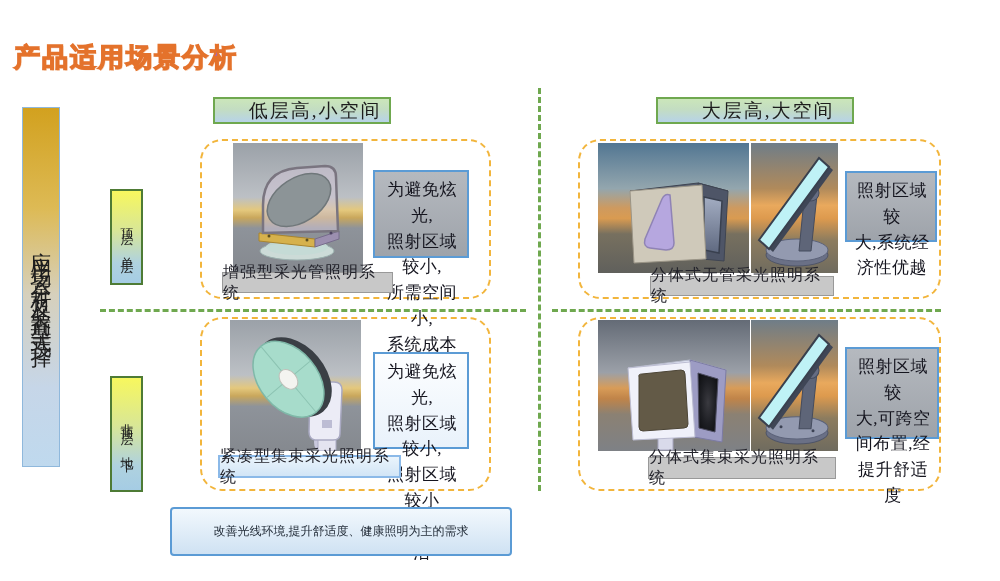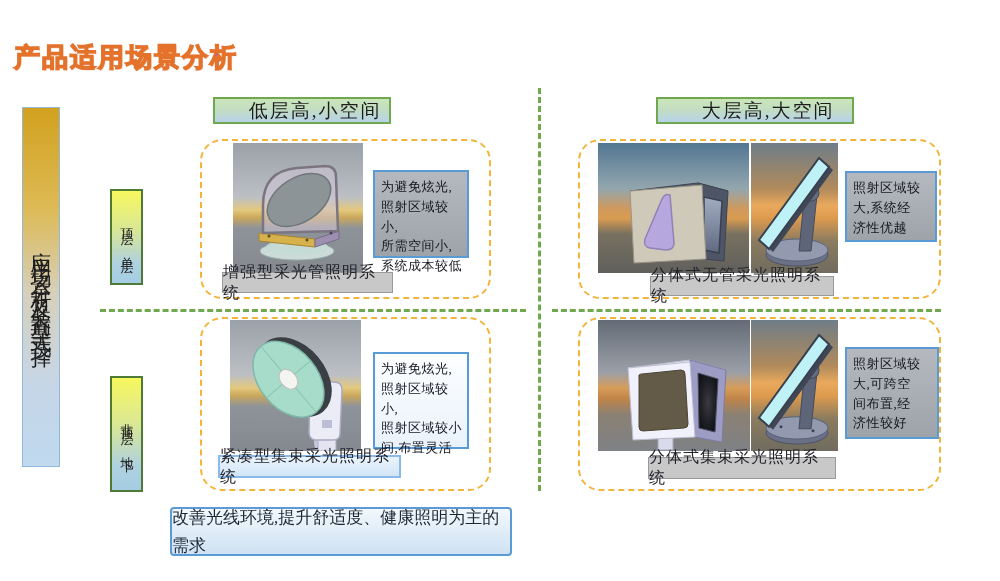"为避免炫光," .note { font-size: 13px -> 17px; text-align: none -> center }
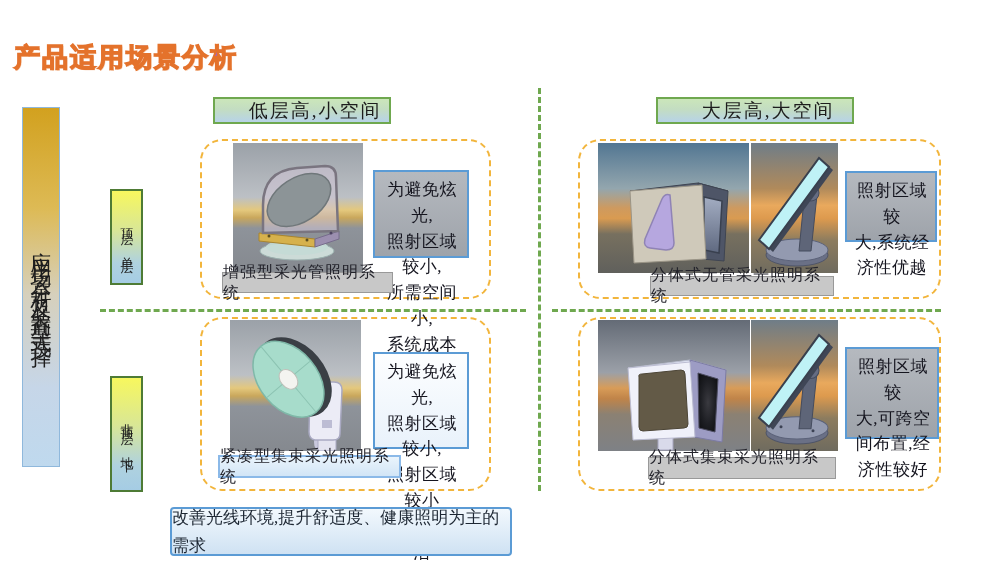"济性较好" div { text: 济性较好 -> 提升舒适度 }
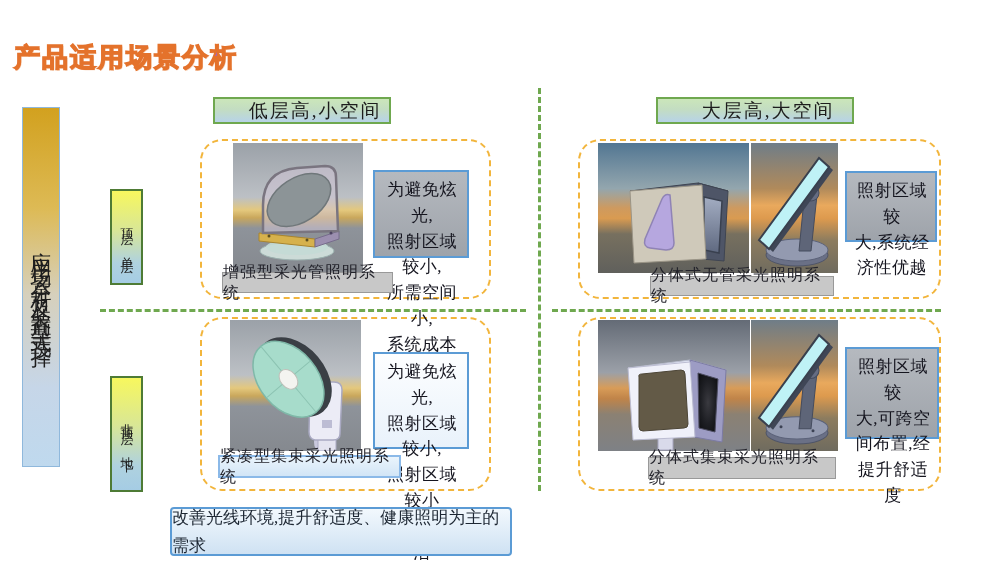"改善光线环境,提升舒适度、健康照明为主的需求" .footer-box { font-size: 17px -> 12px }
